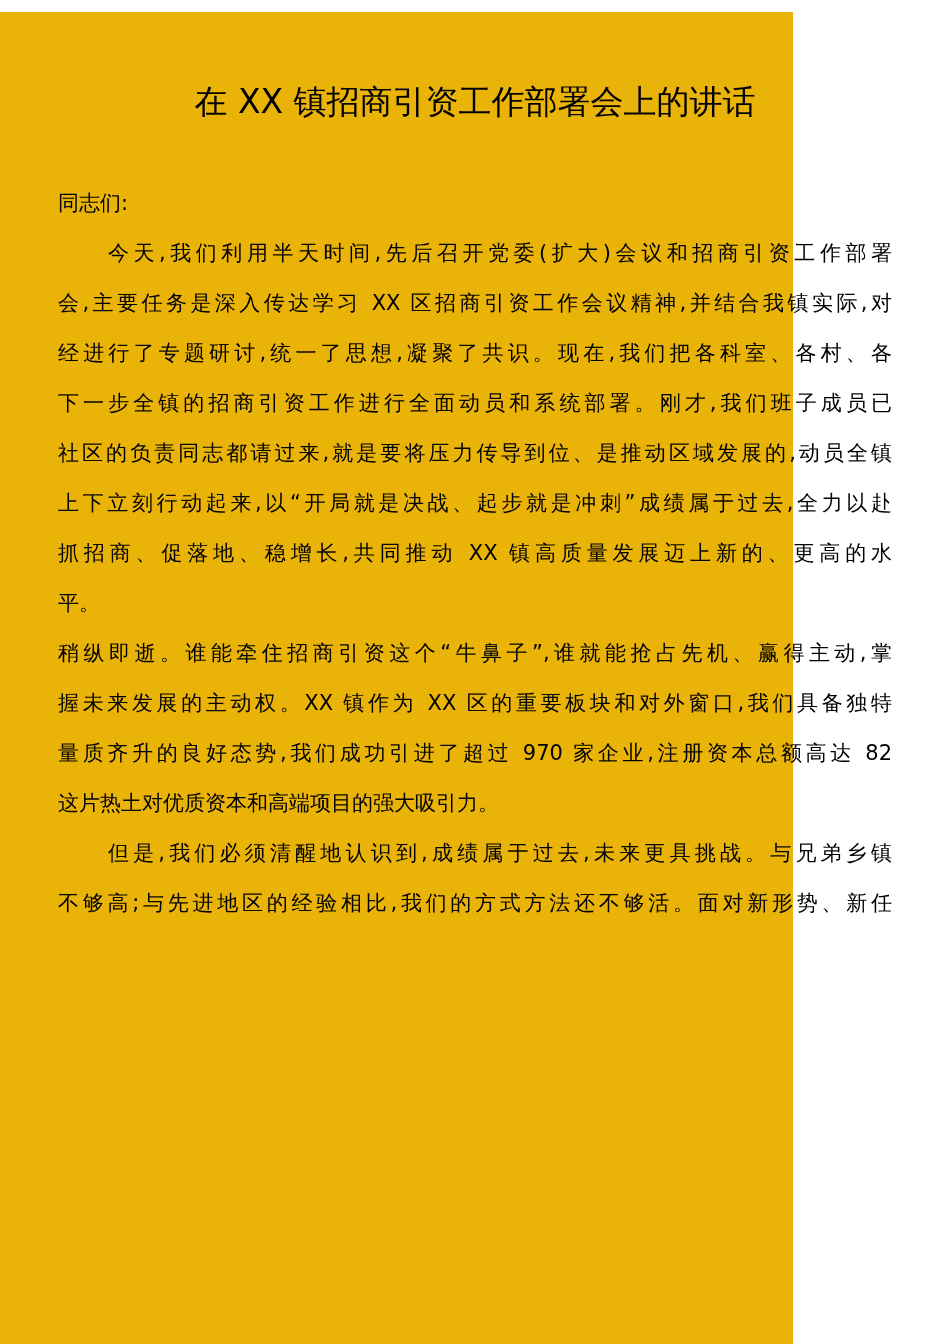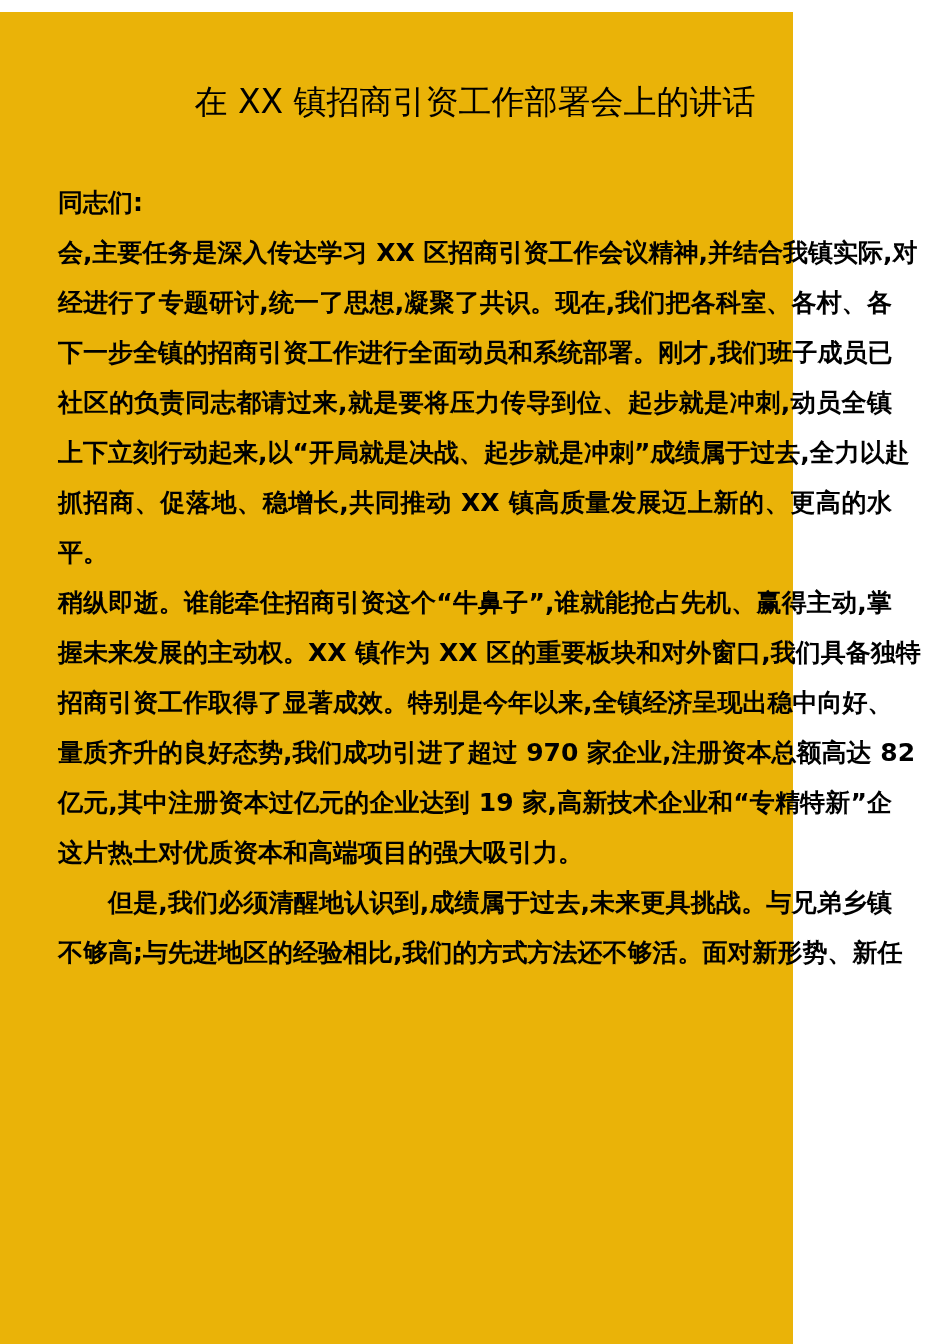"同志们:" .line { font-size: 25px -> 21px; font-weight: bold -> none }
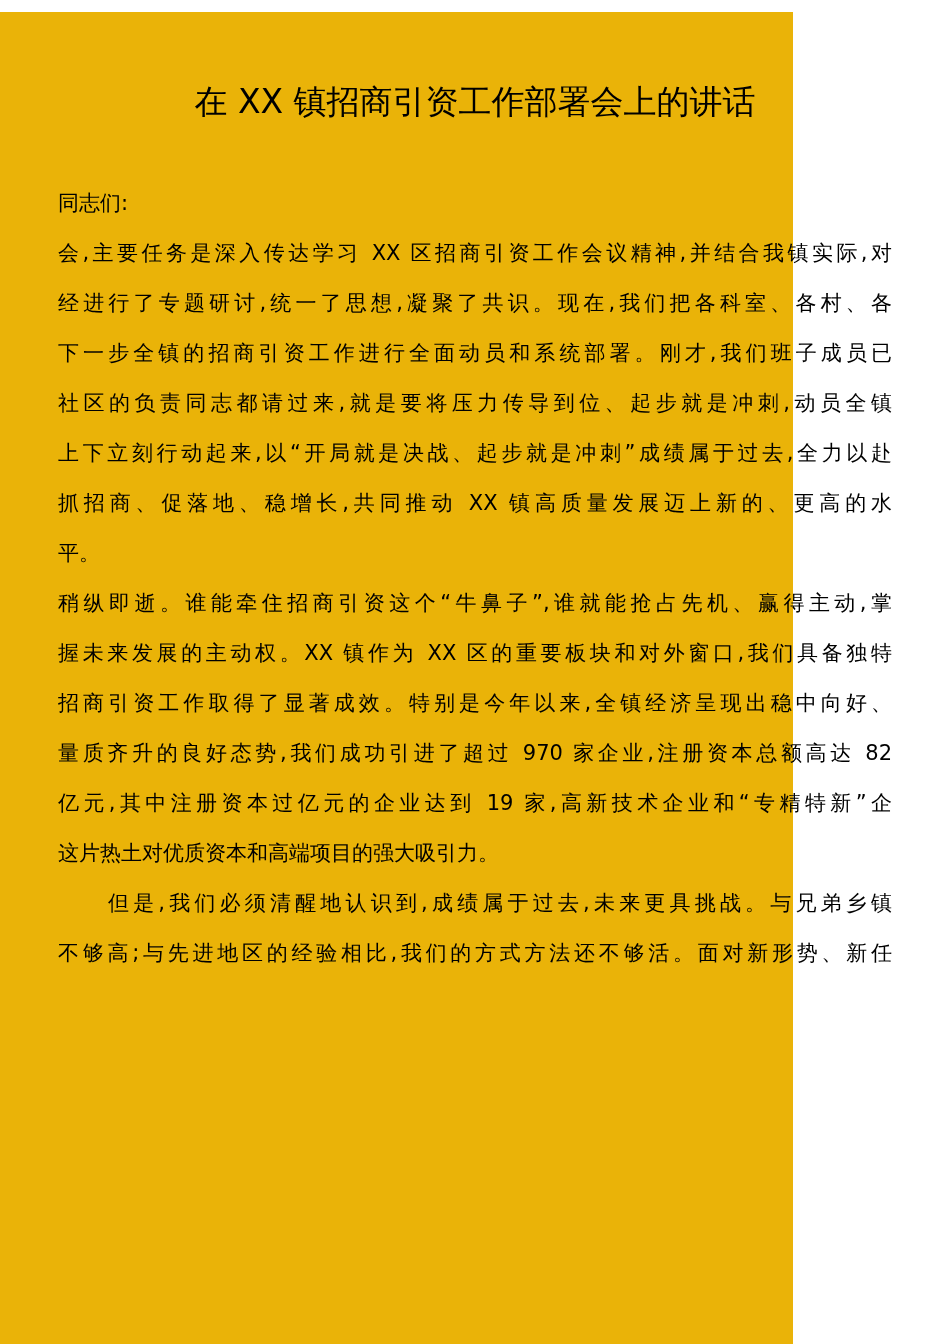"今天,我们利用半天时间,先后召开党委(扩大)会议和招商引资工作部署" div.line { html: none -> <div>今天,我们利用半天时间,先后召开党委(扩大)会议和招商引资工作部署</div> }
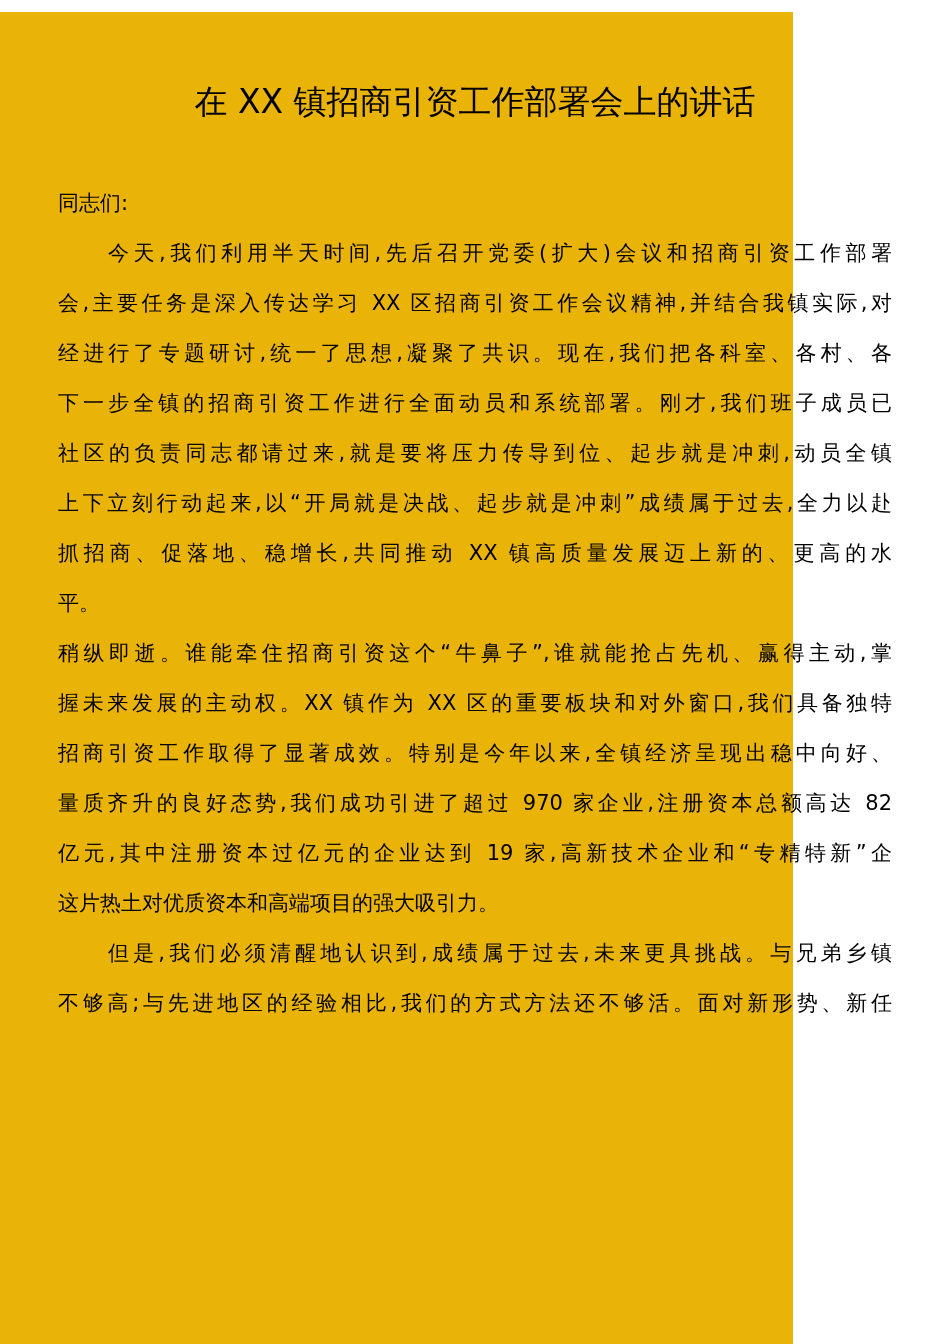"社区的负责同志都请过来,就是要将压力传导到位、起步就是冲刺,动员全镇" div.line { text: 起步就是冲刺 -> 是推动区域发展的 }
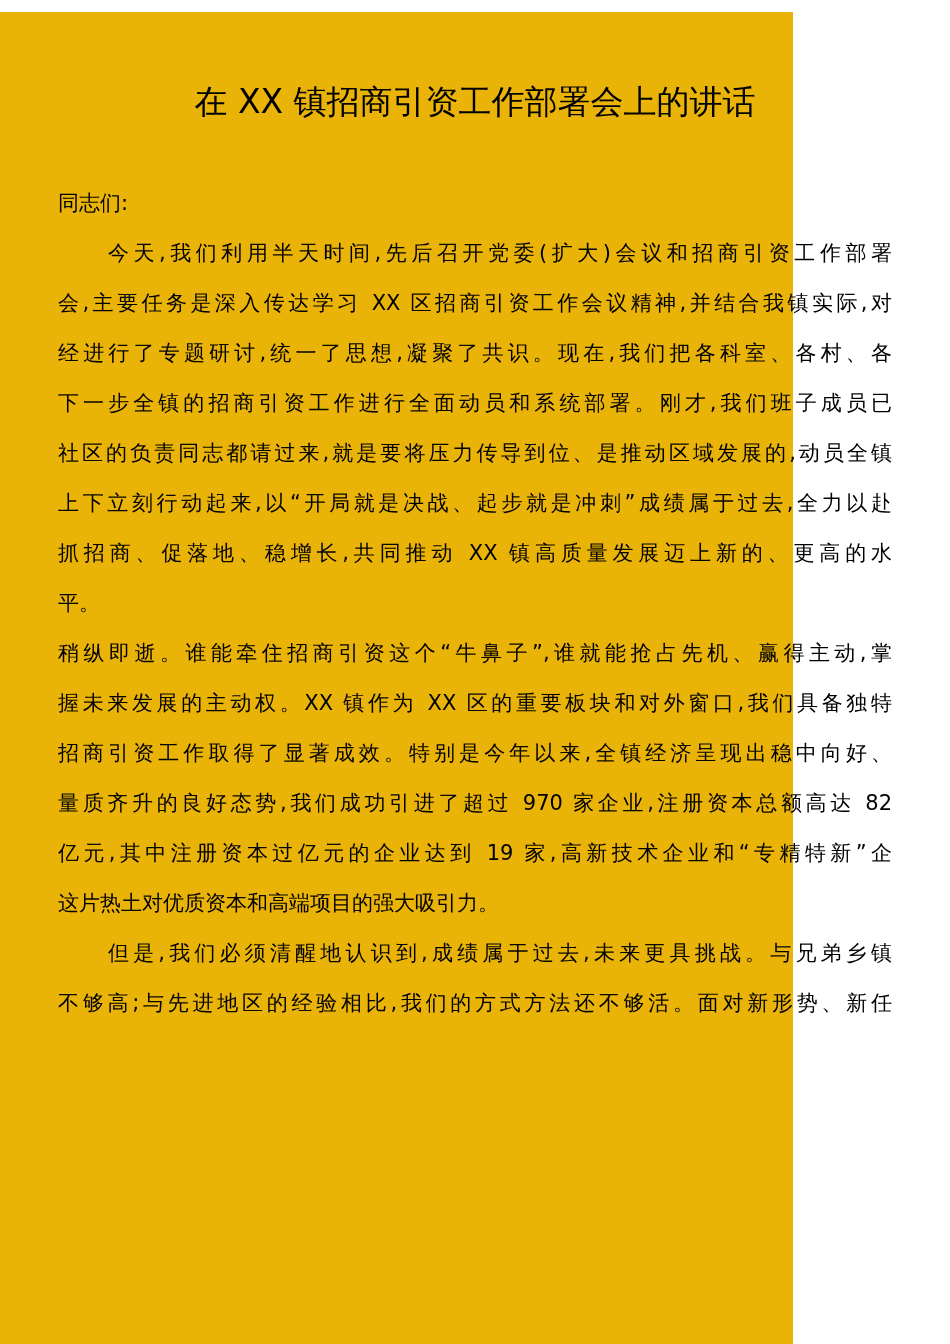"招商引资工作取得了显著成效。特别是今年以来,全镇经济呈现出稳中向好、" div.line { html: <div>招商引资工作取得了显著成效。特别是今年以来,全镇经济呈现出稳中向好、</div> -> none }
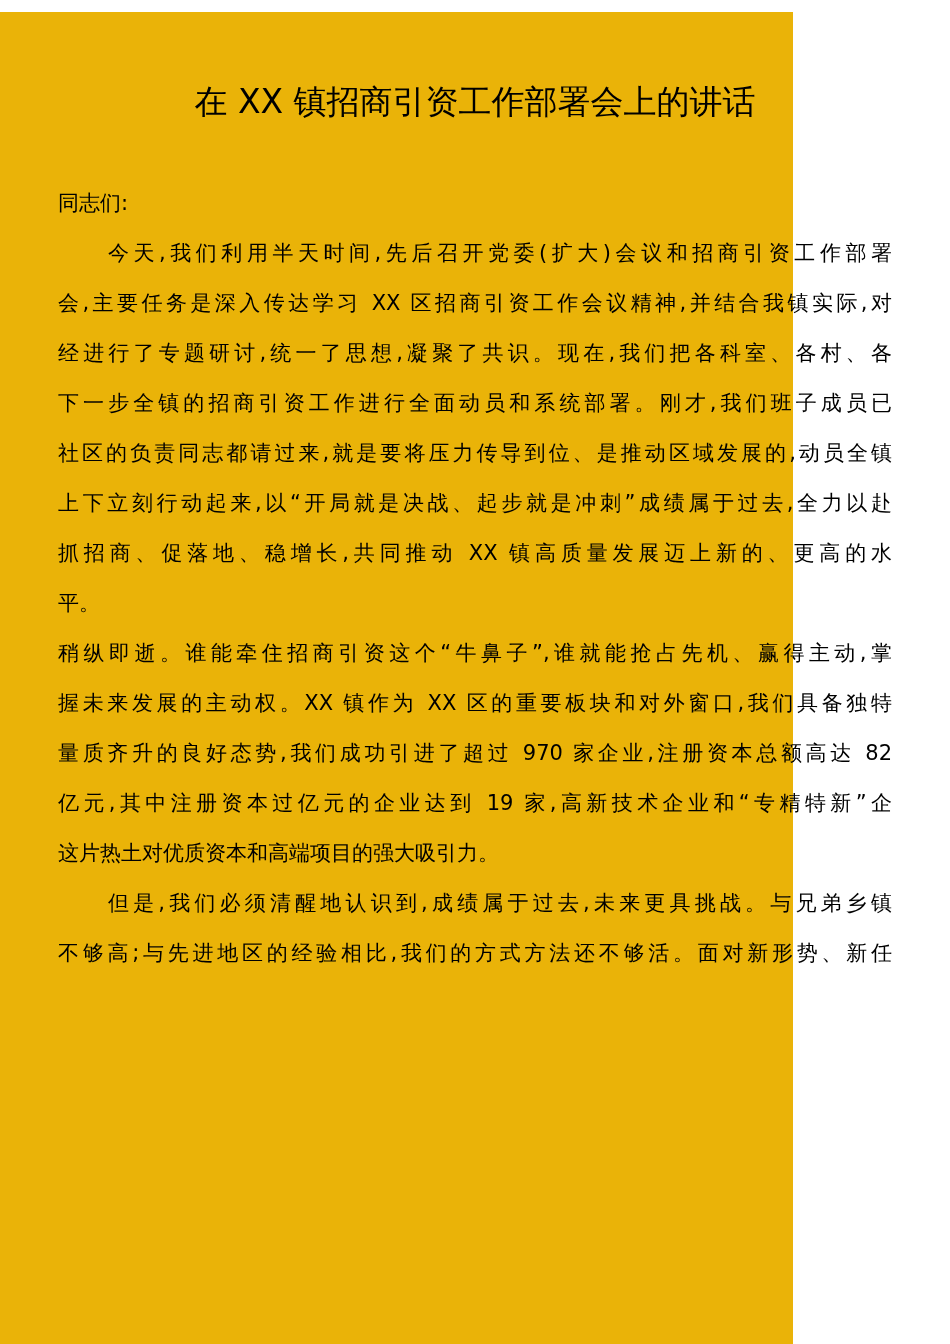"亿元,其中注册资本过亿元的企业达到 19 家,高新技术企业和“专精特新”企" div.line { html: <div>亿元,其中注册资本过亿元的企业达到 19 家,高新技术企业和“专精特新”企</div> -> none }
